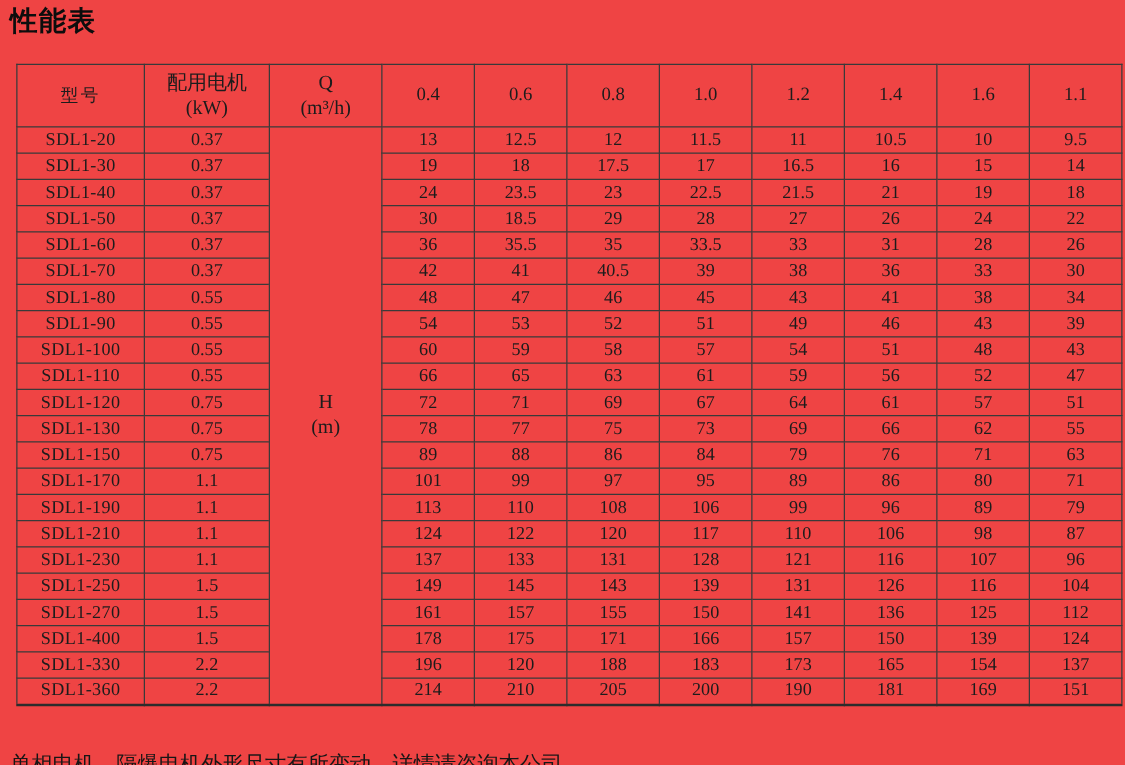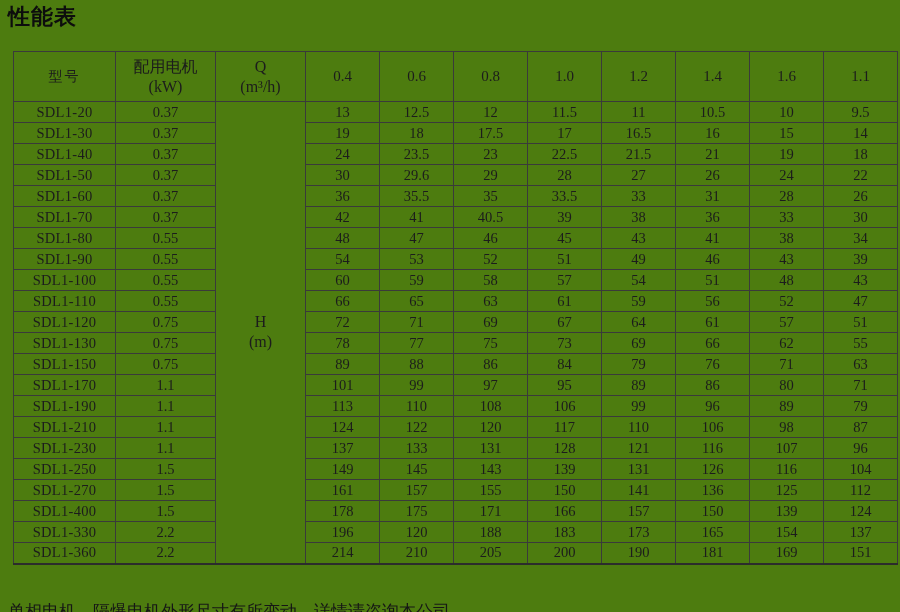"性能表" .page { background: #4d7c0f -> #ef4444 }
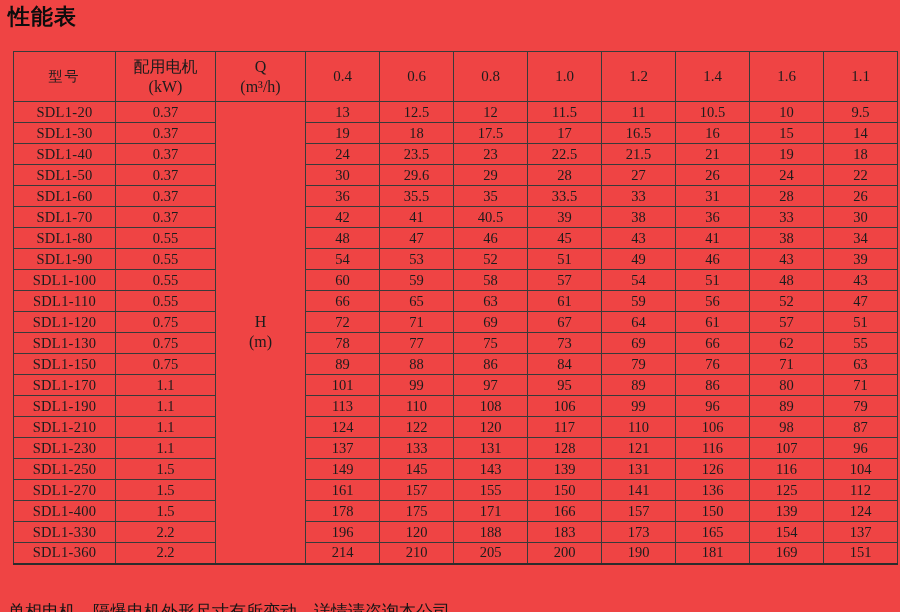"29.6" td.val-td { text: 29.6 -> 18.5 }
